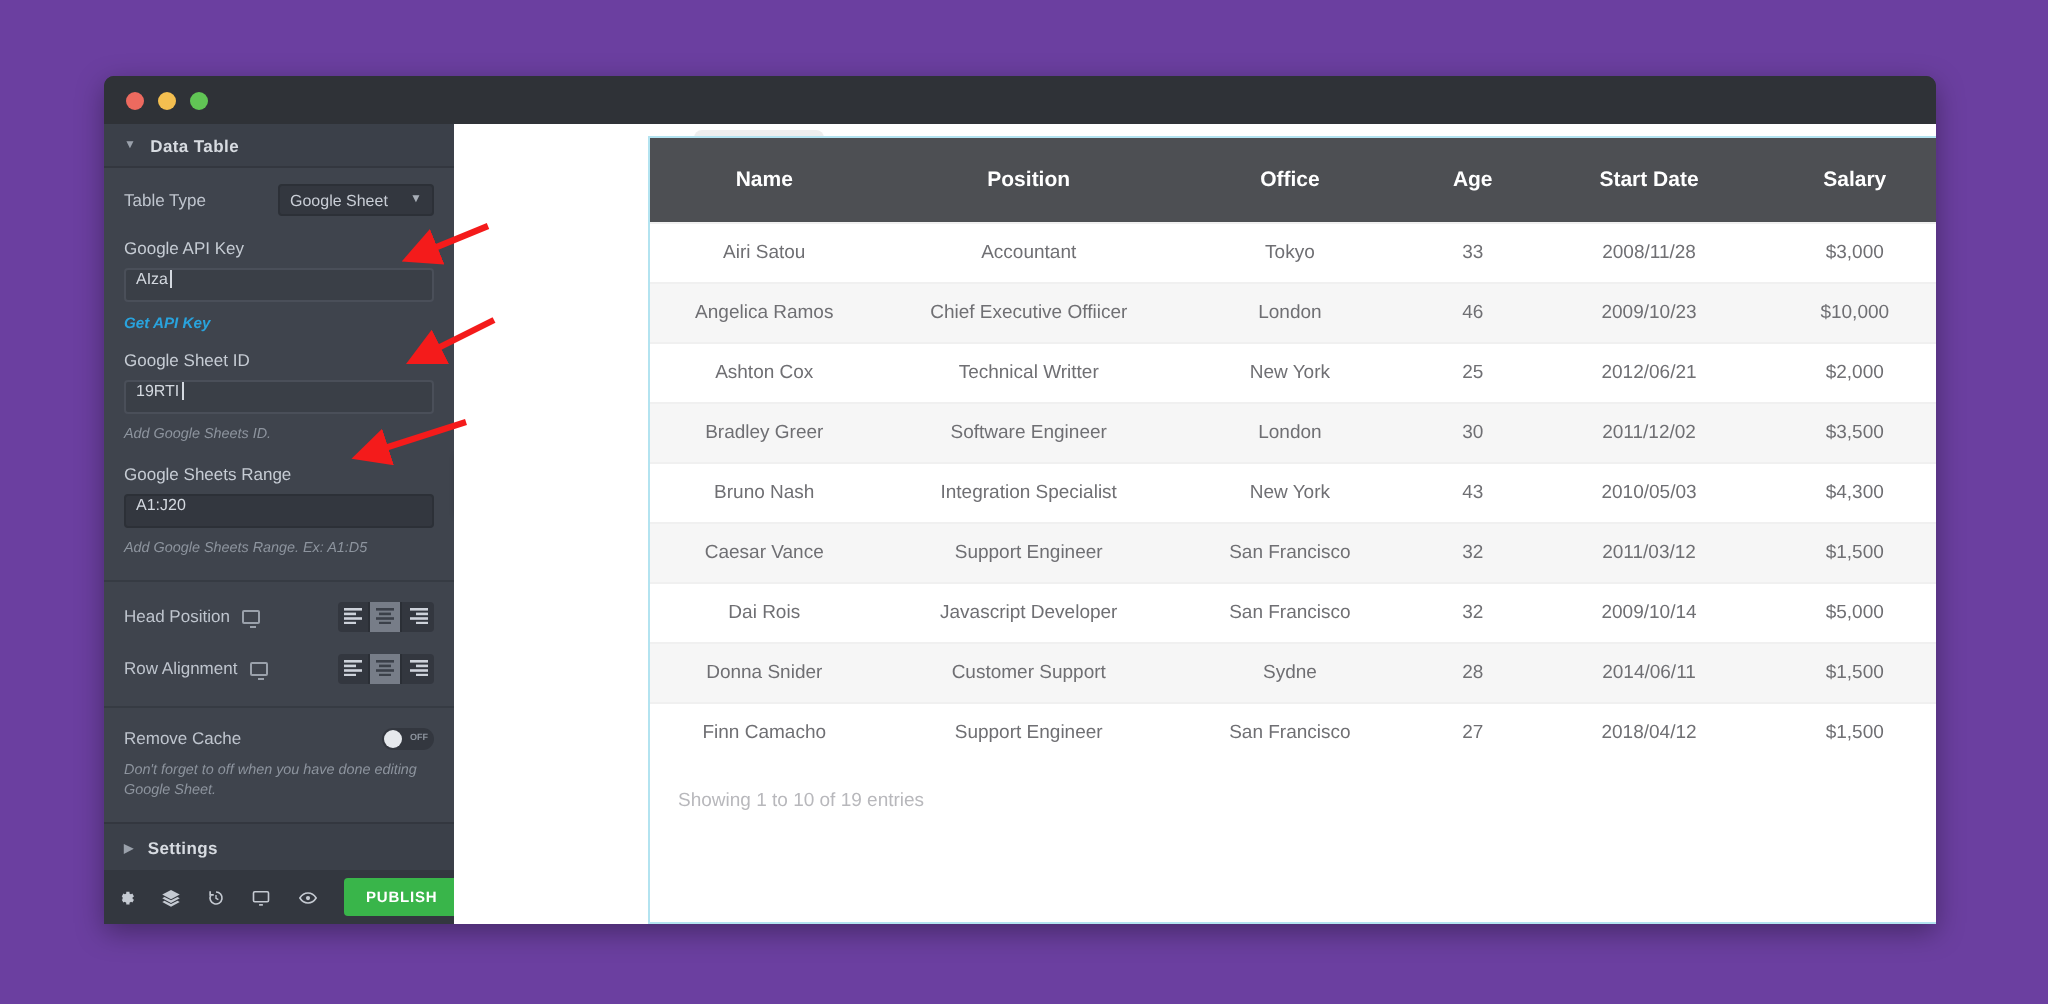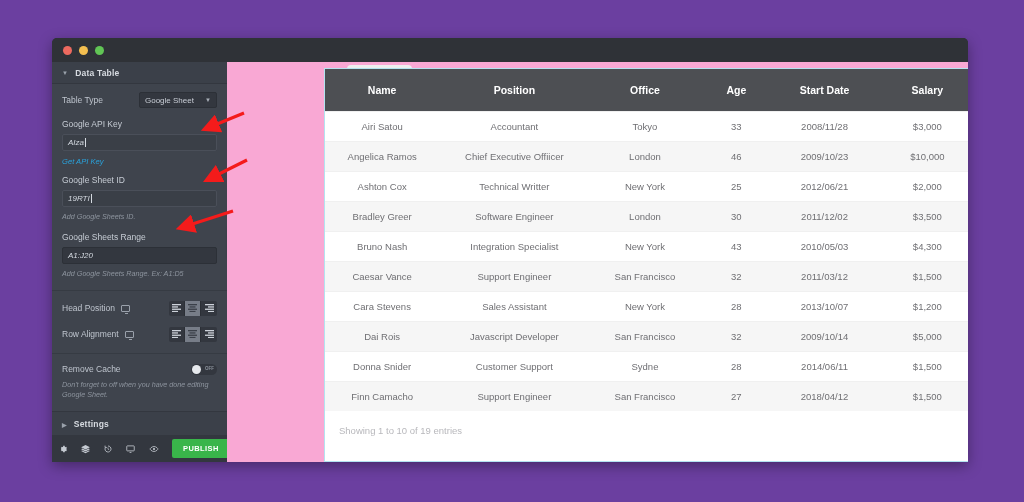"Name" .canvas { background: #f9a8d4 -> #ffffff }
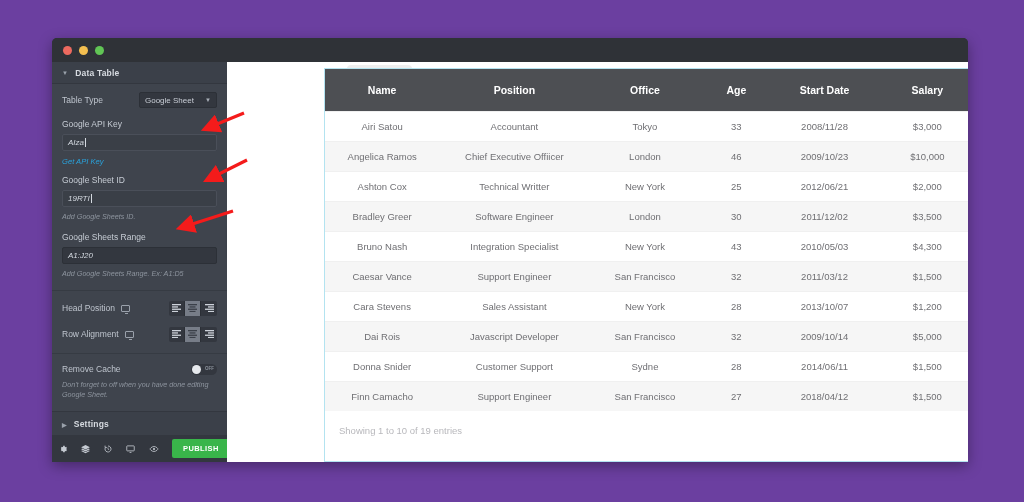"AIza" .textinput { align-items: center -> flex-start; font-style: italic -> none }
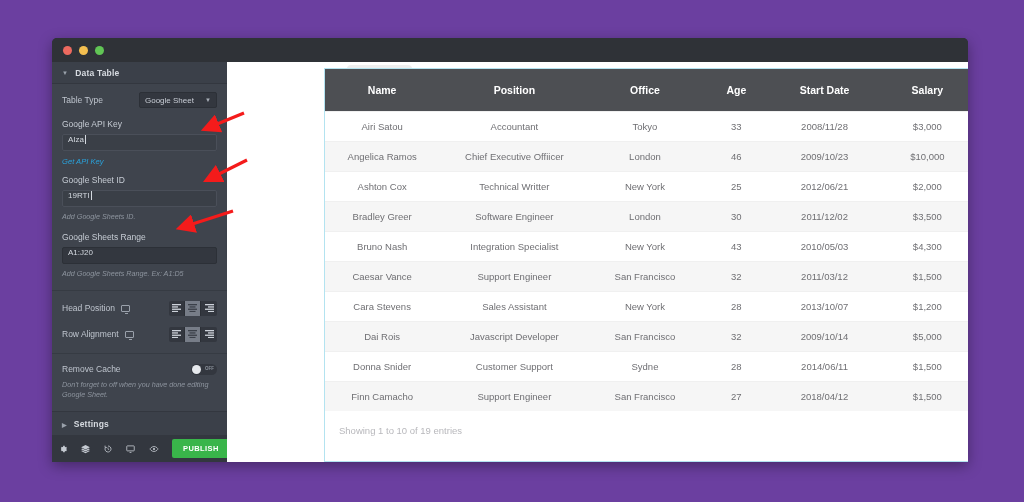"Get API Key" .linkbtn { font-weight: normal -> bold }
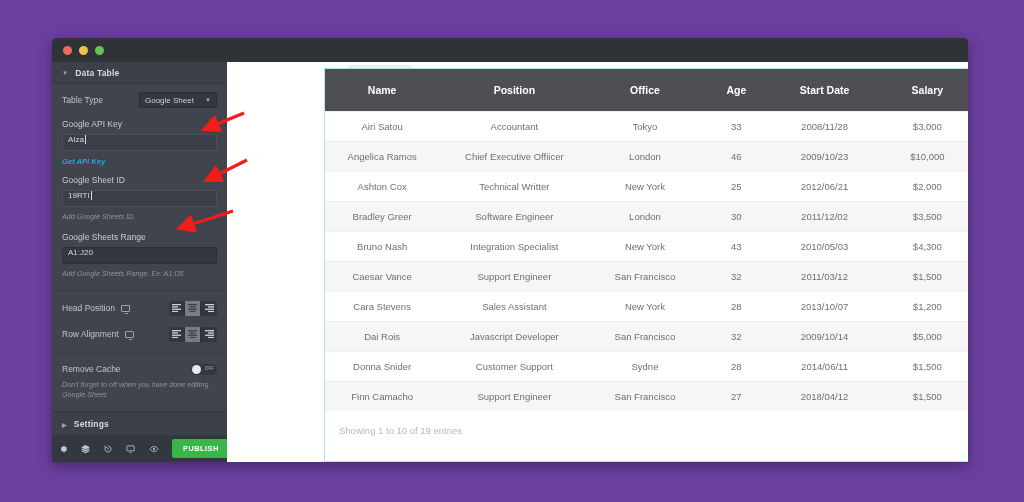"Cara Stevens" tr { html: <tr> <td>Cara Stevens</td> <td>Sales Assistant</td> <td>New York</td> <td>28</td> <td>2013/10/07</td> <td>$1,200</td> </tr> -> none }
